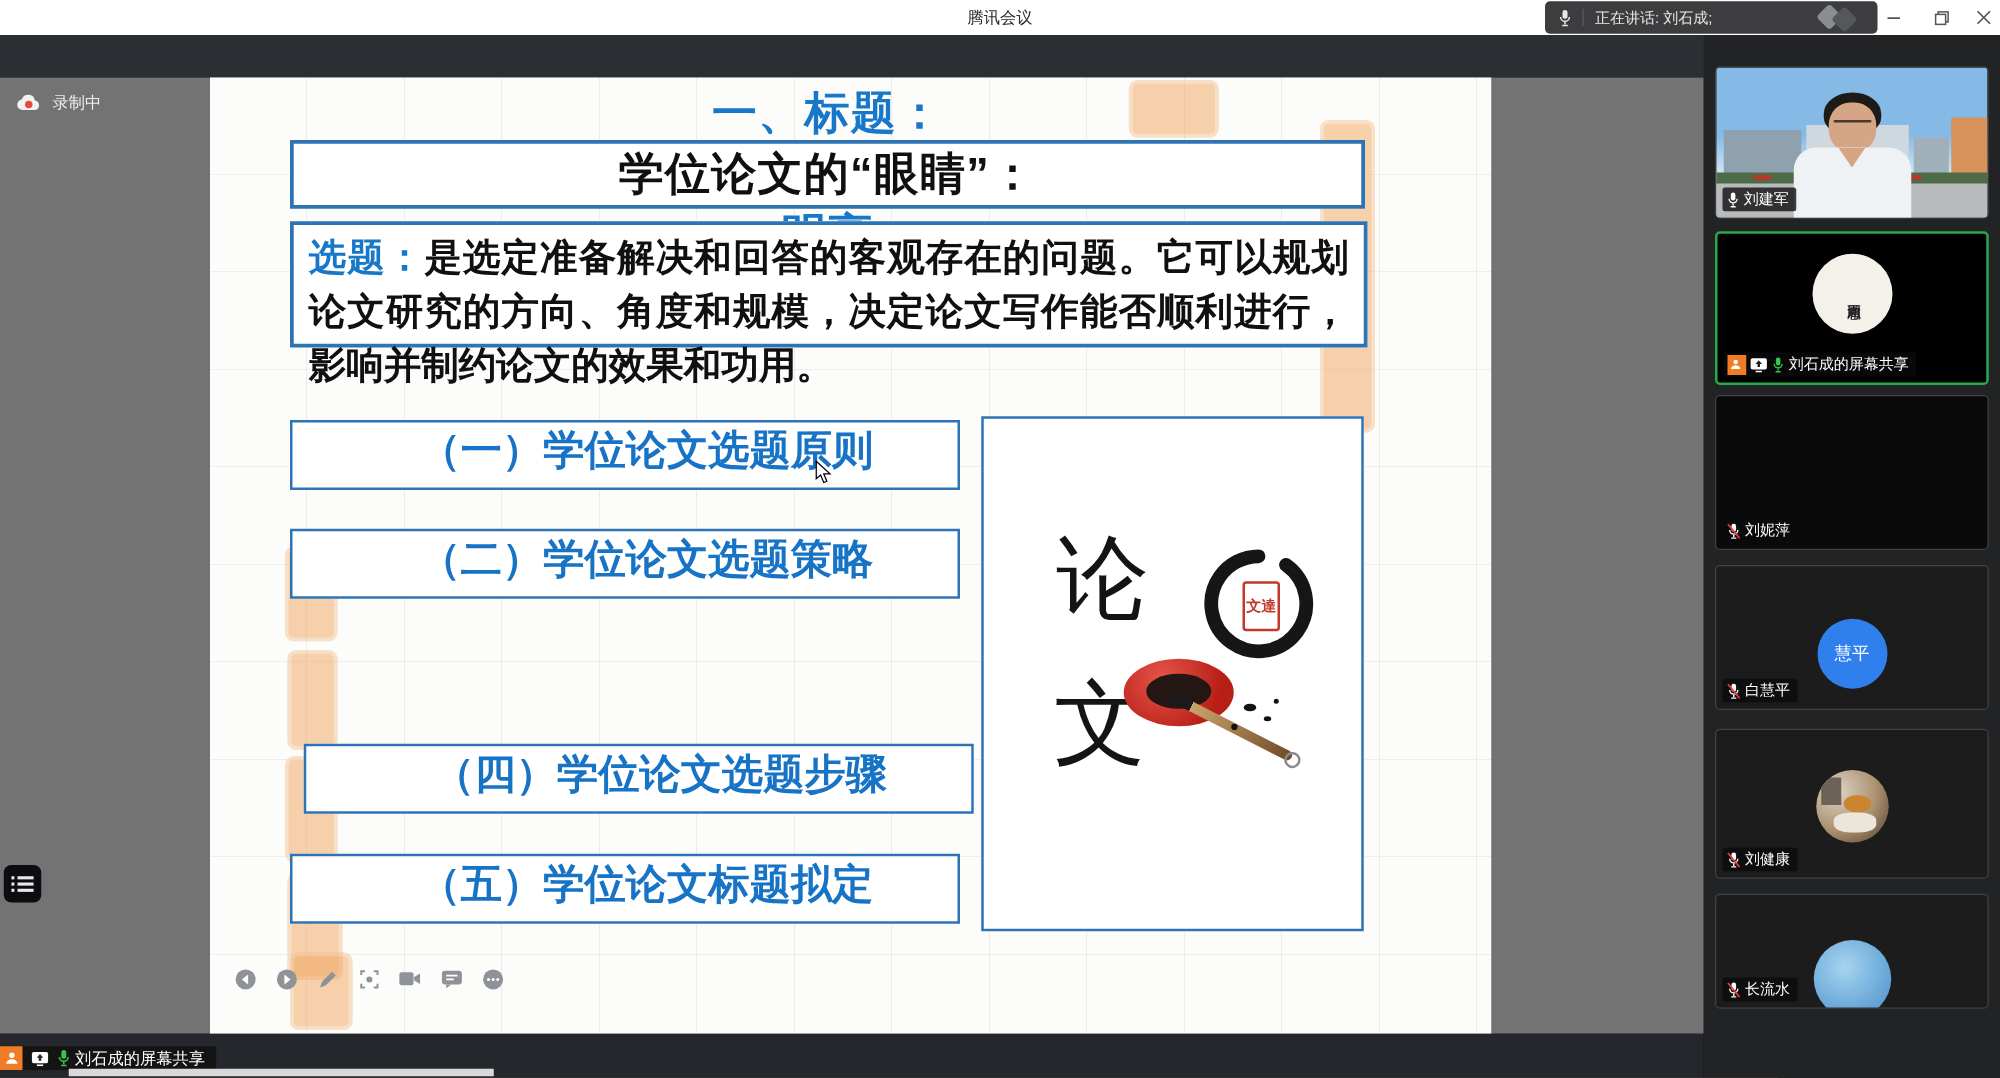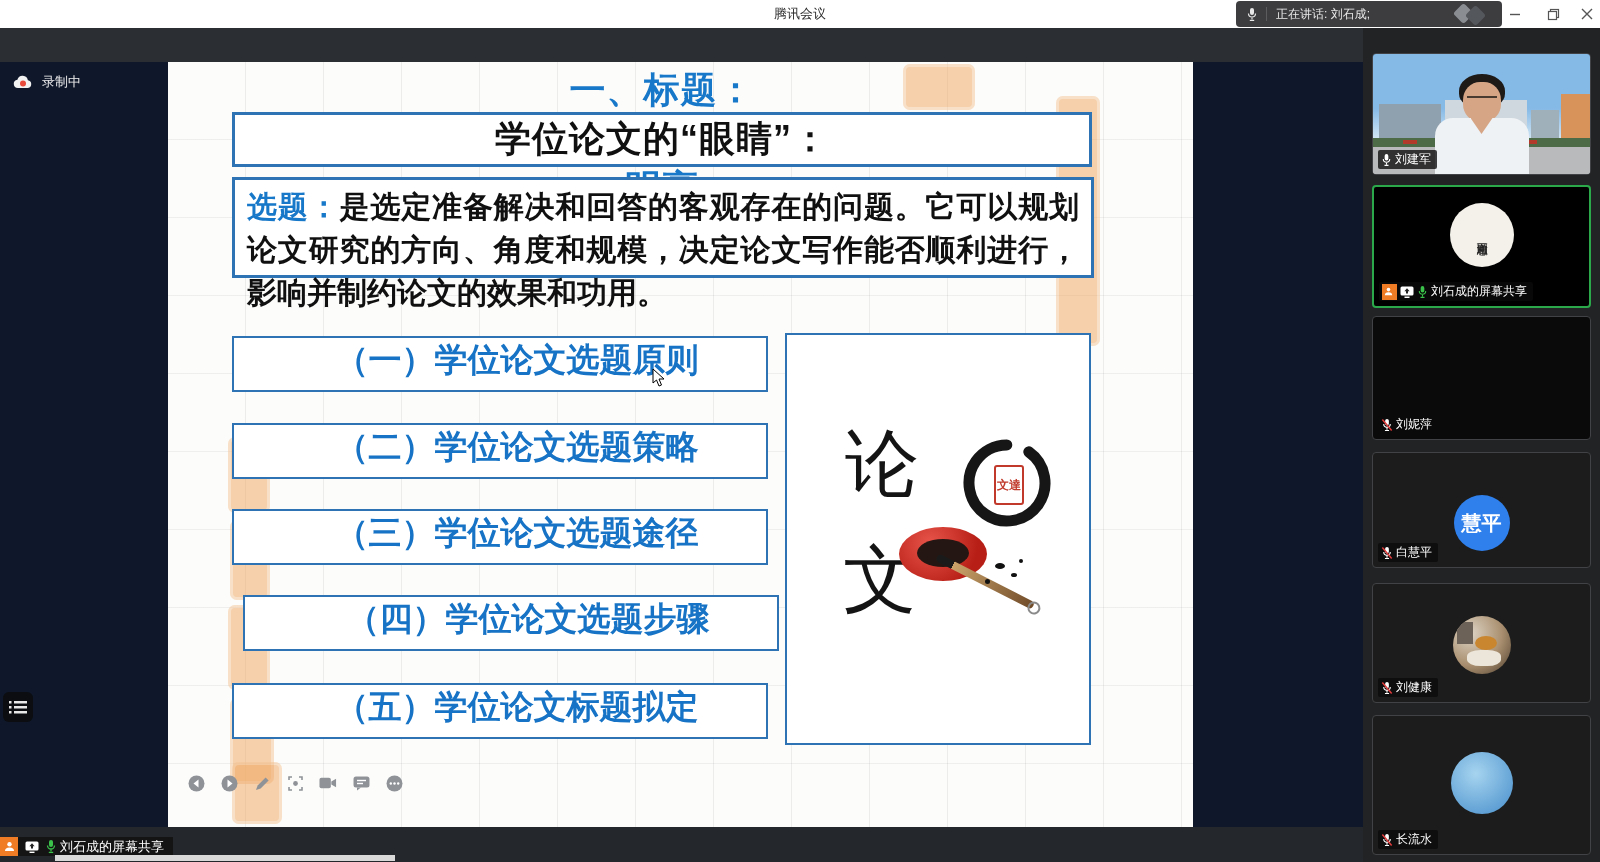"录制中" .stage { background: #0f172a -> #737373 }
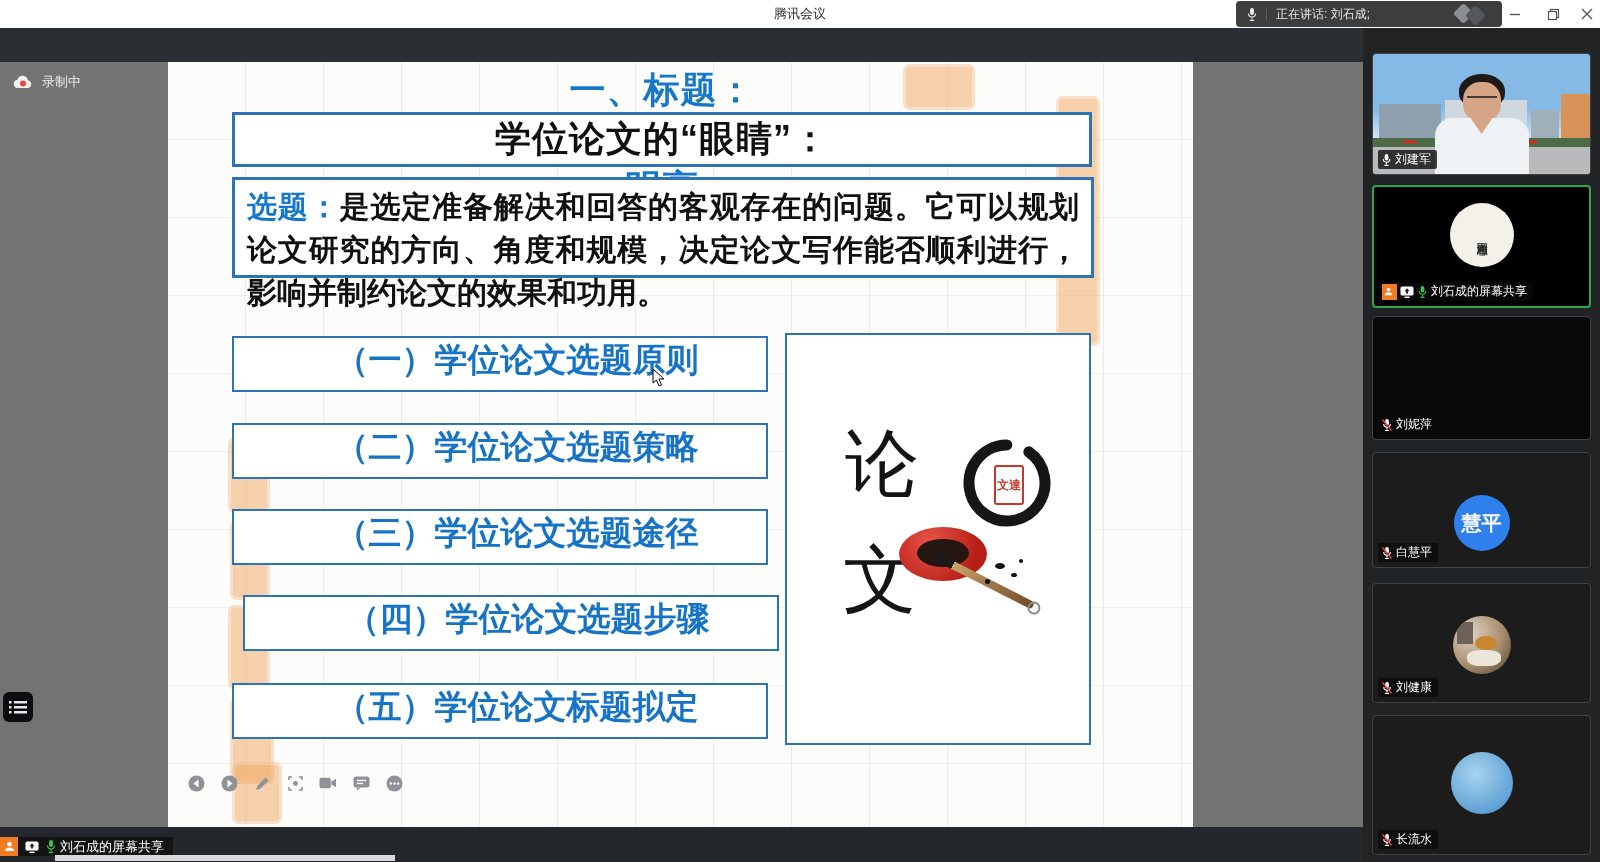"（三）学位论文选题途径" div.box { html: <div> <span>（三）学位论文选题途径</span> </div> -> none }
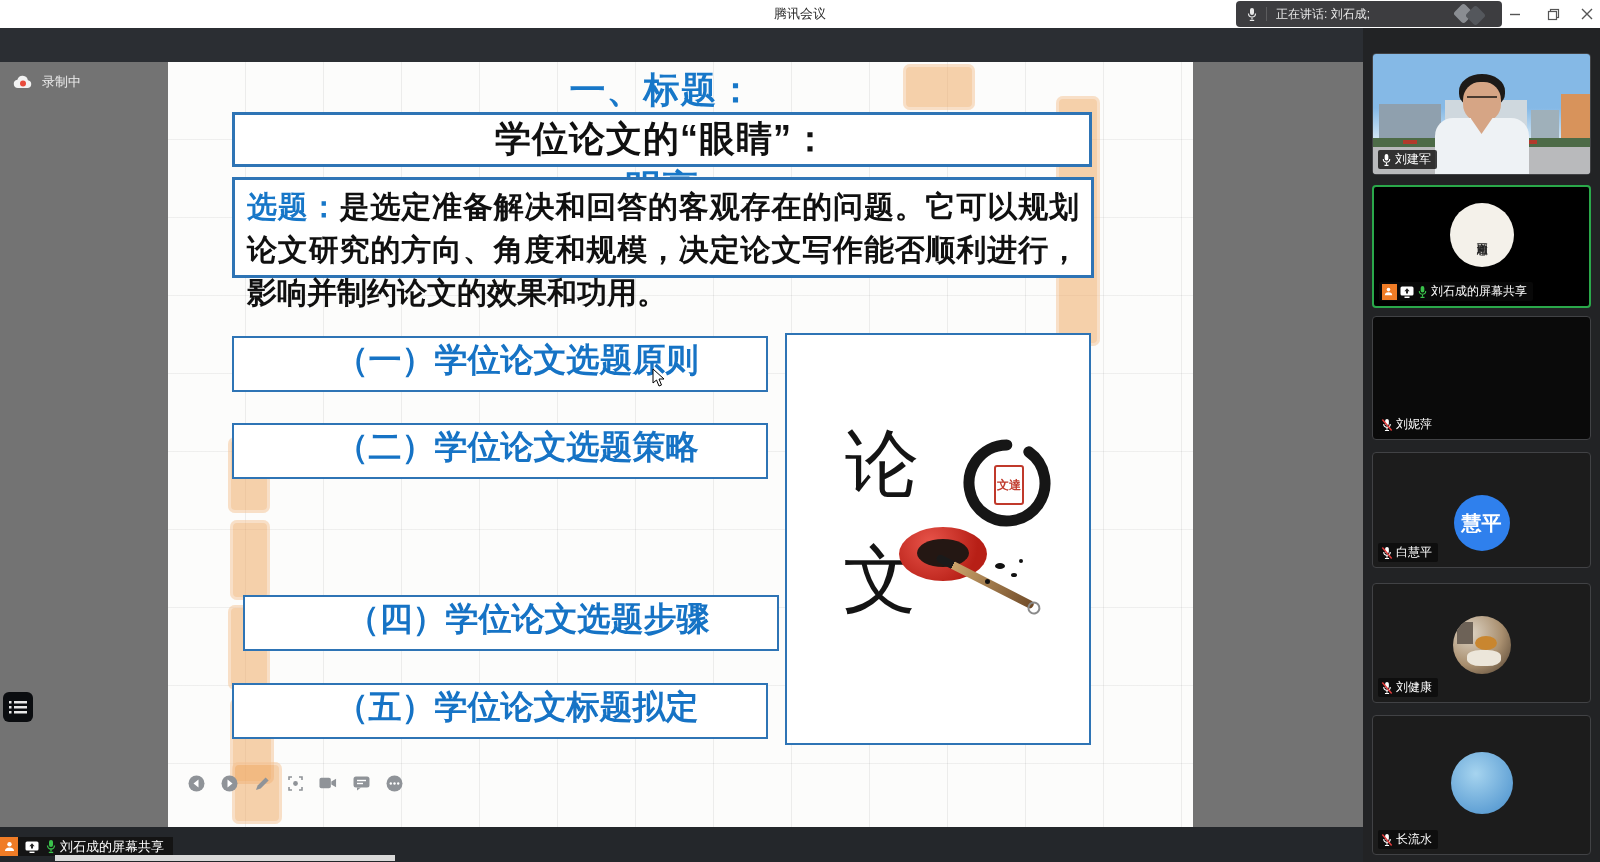"慧平" .avatar-blue { font-size: 20px -> 14px; font-weight: bold -> none }
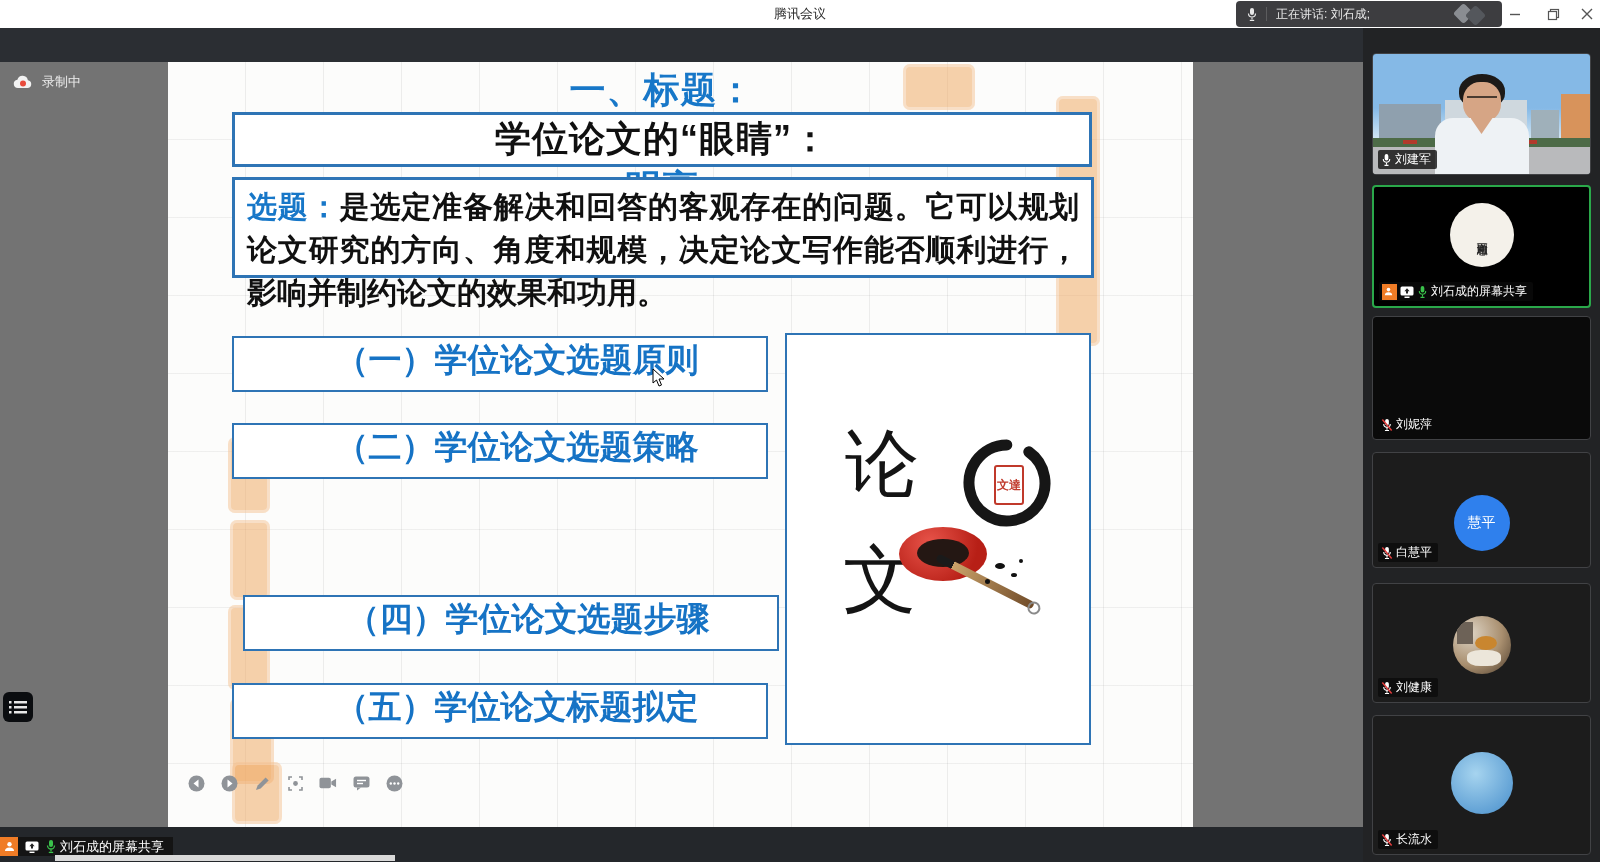"长流水" div.tile { height: 140px -> 92px }
